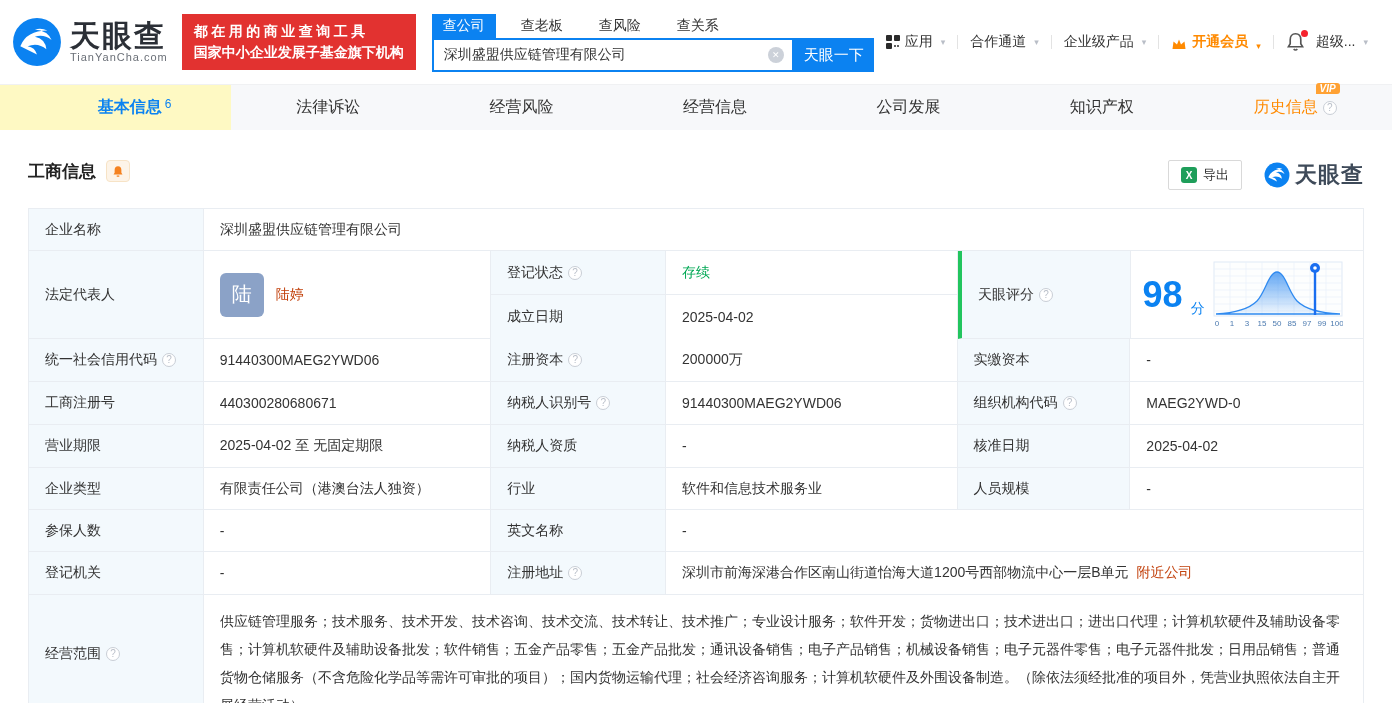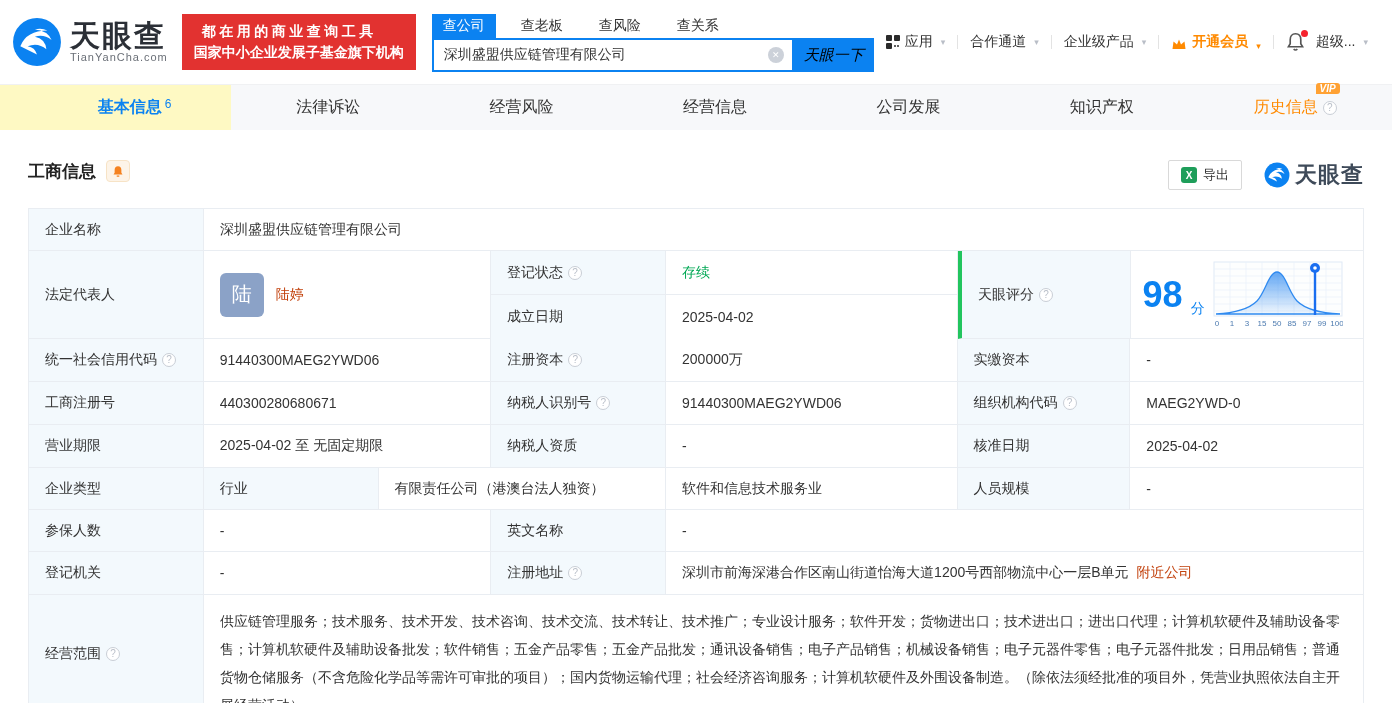"都在用的商业查询工具" .banner .b1 { margin-left: 8px -> none }
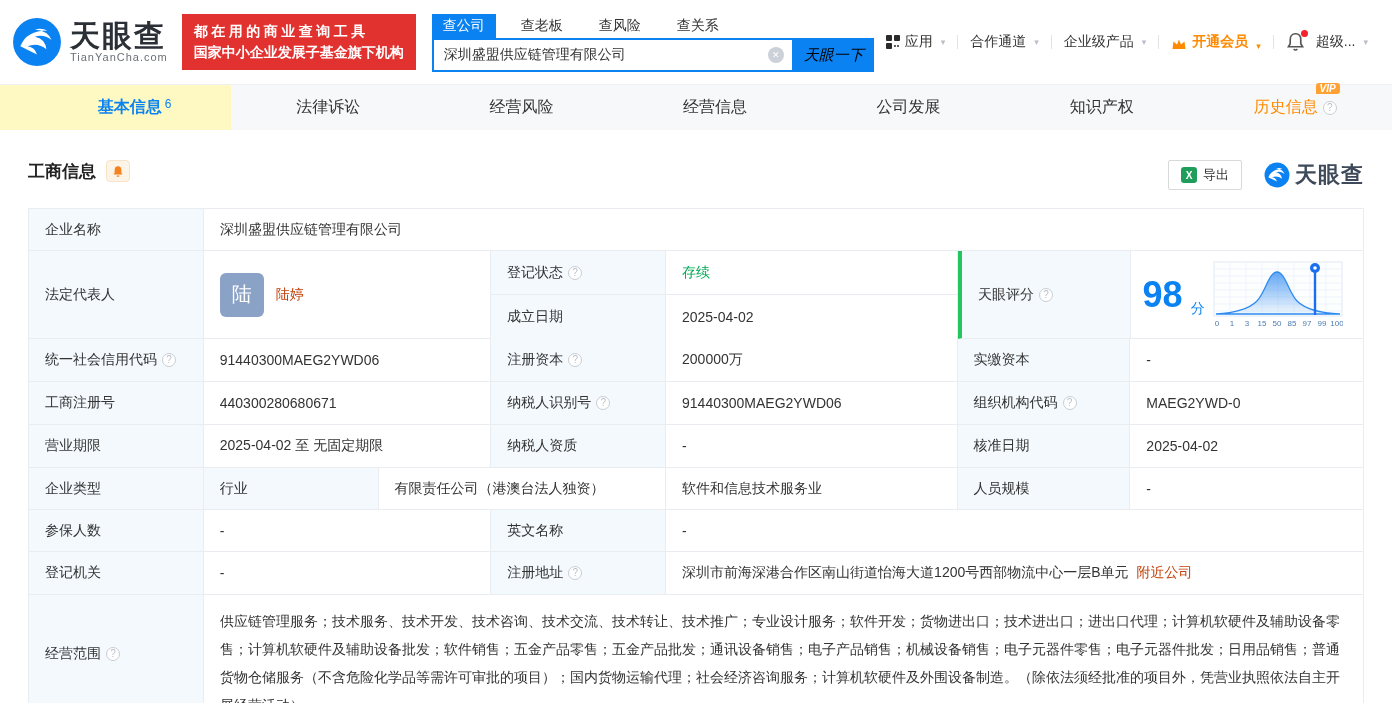"天眼一下" .sbtn { color: #000000 -> #ffffff; font-style: italic -> none }
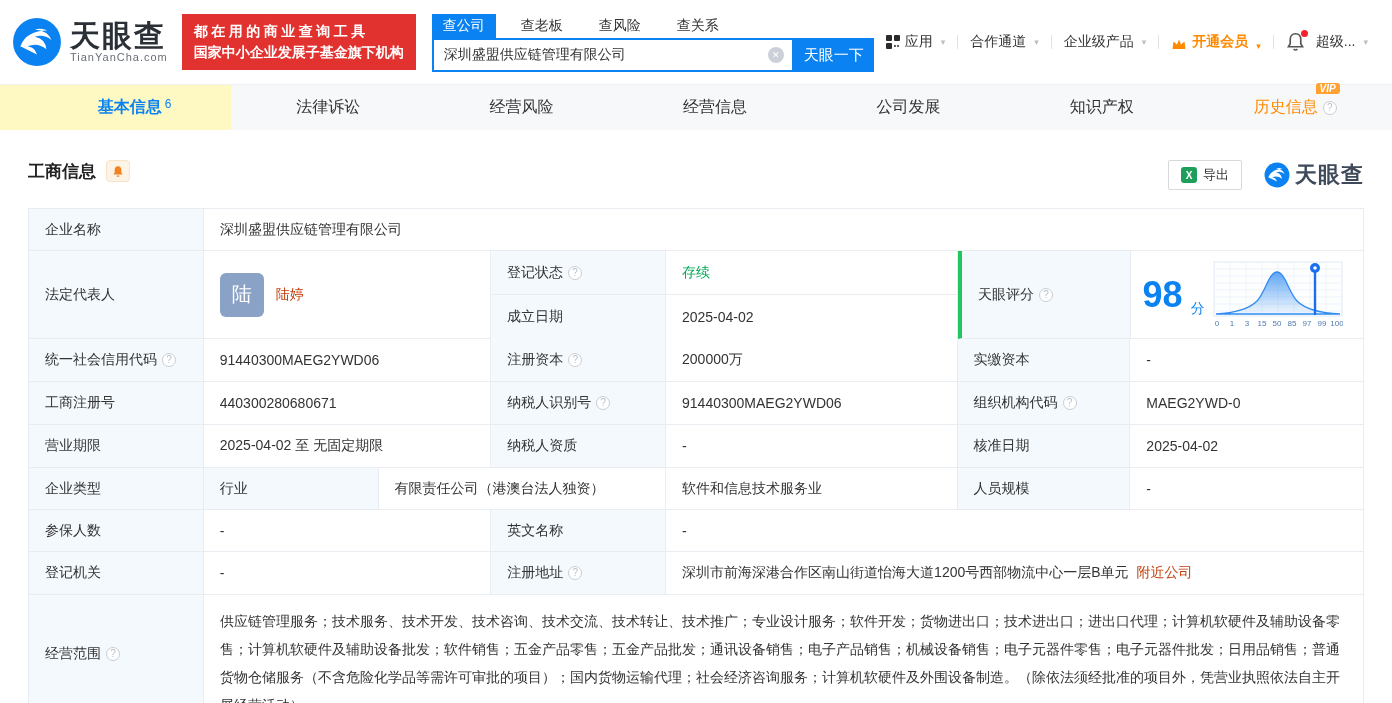"行业" div.cell { order: before "有限责任公司（港澳台法人独资）" -> after "有限责任公司（港澳台法人独资）" }
